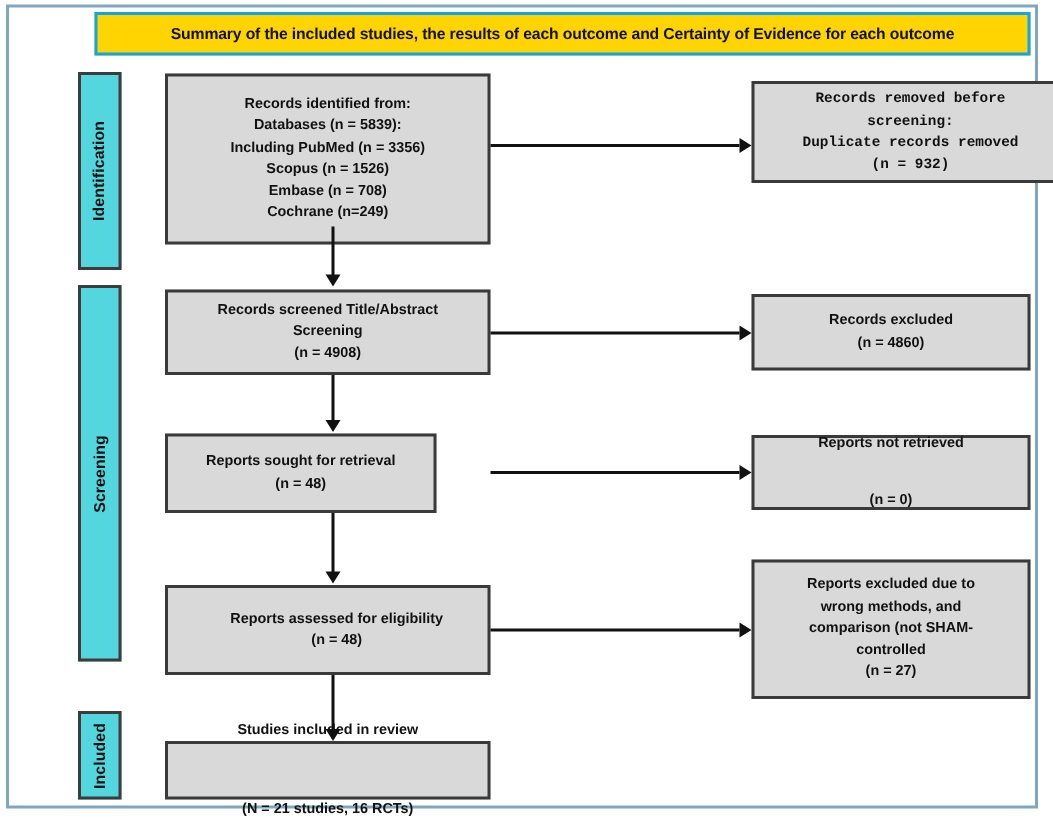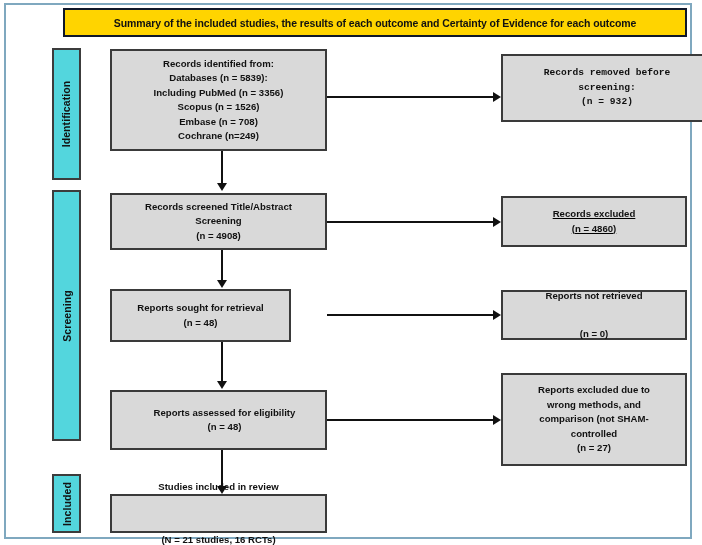"Summary of the included studies," .banner { border: 2px solid #0f172a -> 2px solid #0ea5e9 }
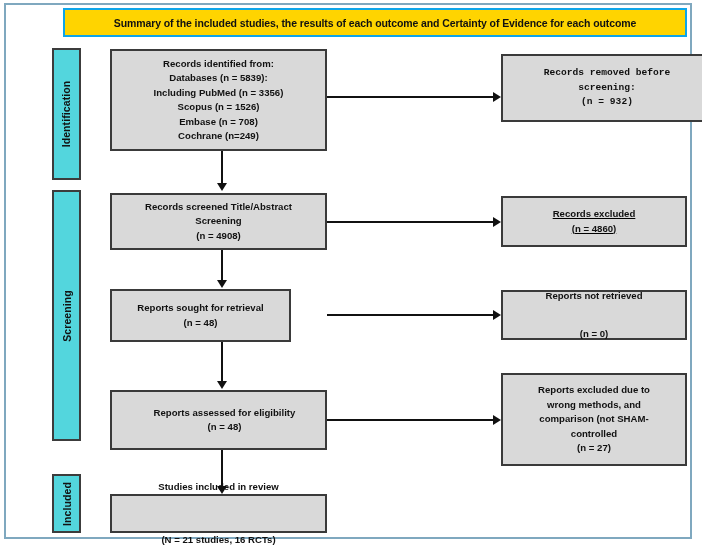"Records identified from:" div.pbox { height: 102px -> 114px }
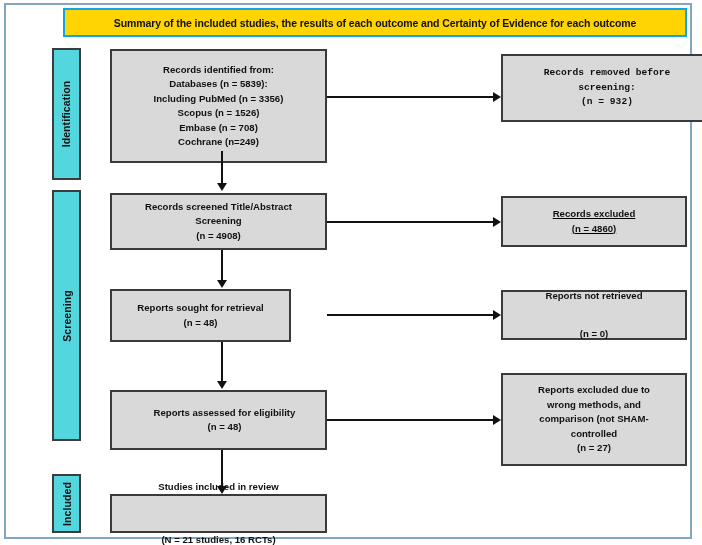"Duplicate records removed" div.line { html: none -> <div>Duplicate records removed</div> }
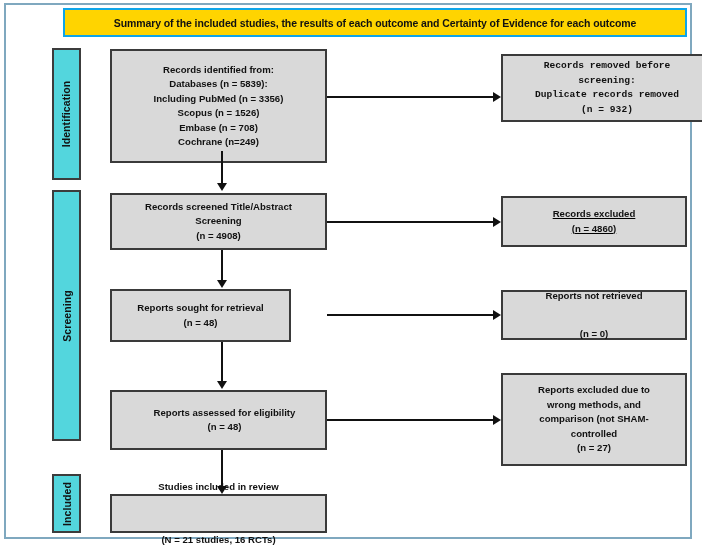"Records excluded" div.pbox { text-decoration: underline -> none }
